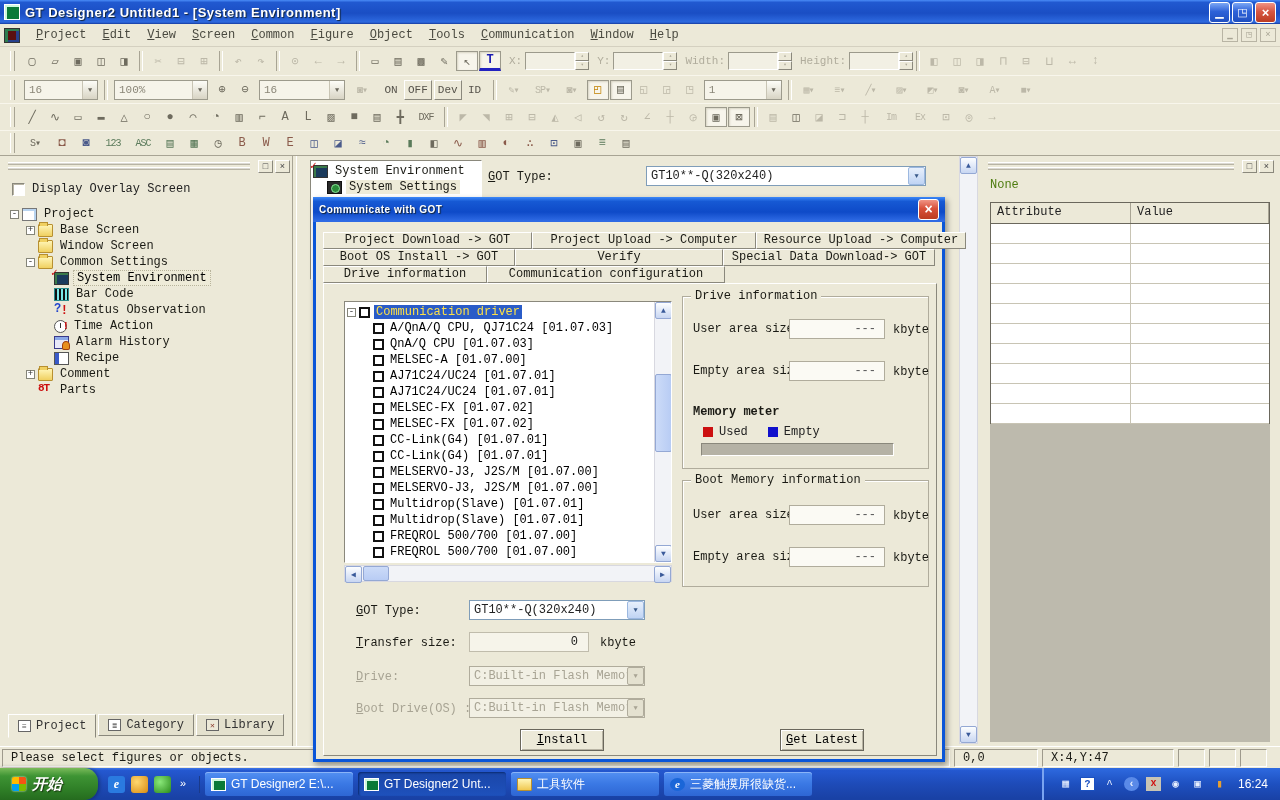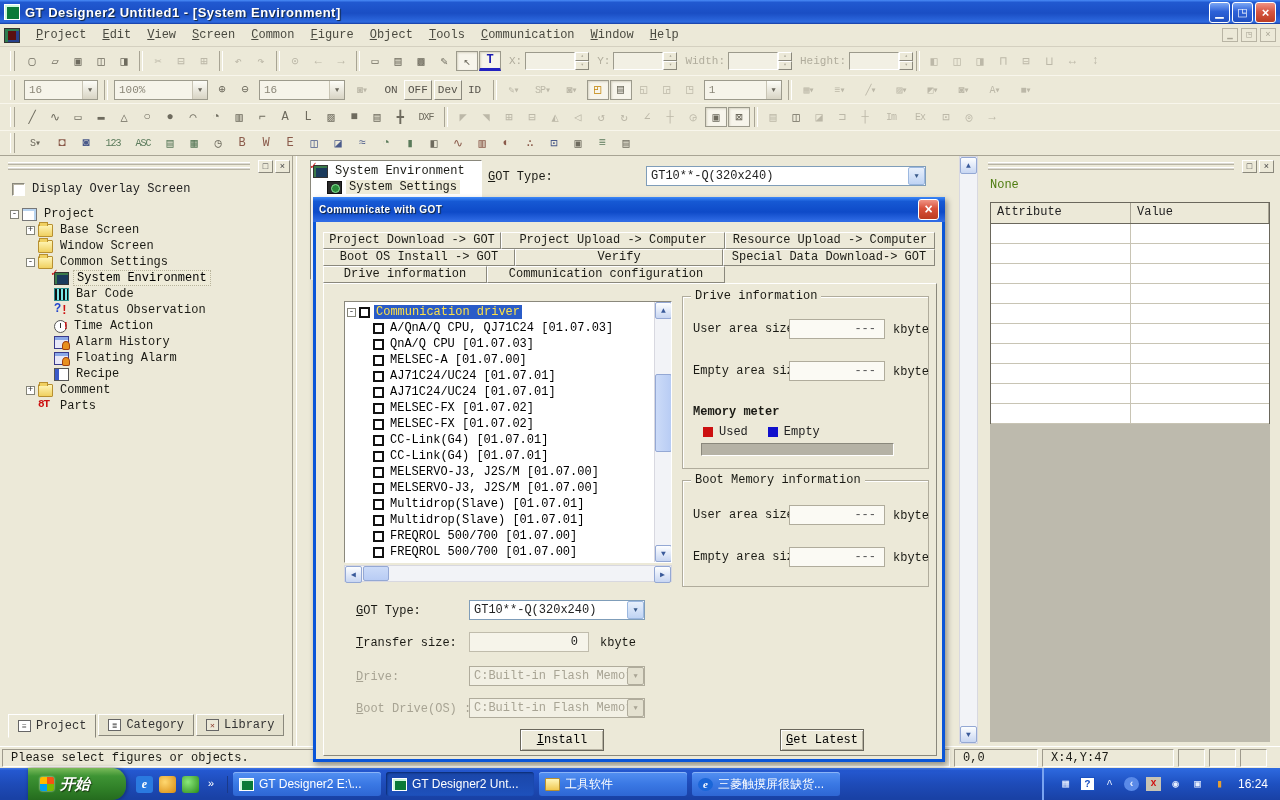"Project Download -> GOT" div.xtab { width: 178px -> 209px }
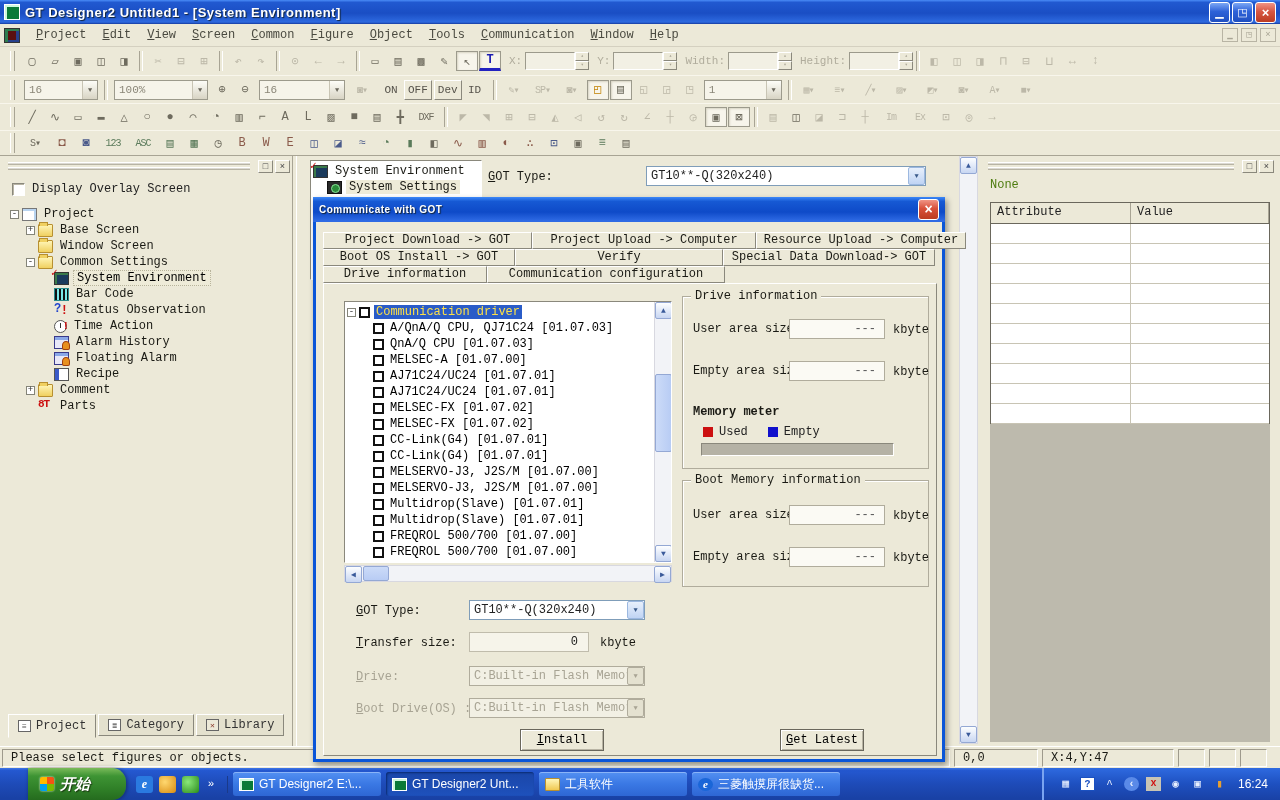"Floating Alarm" div.trow { html: <div> <span></span> <span></span> <span>Floating Alarm</span> </div> -> none }
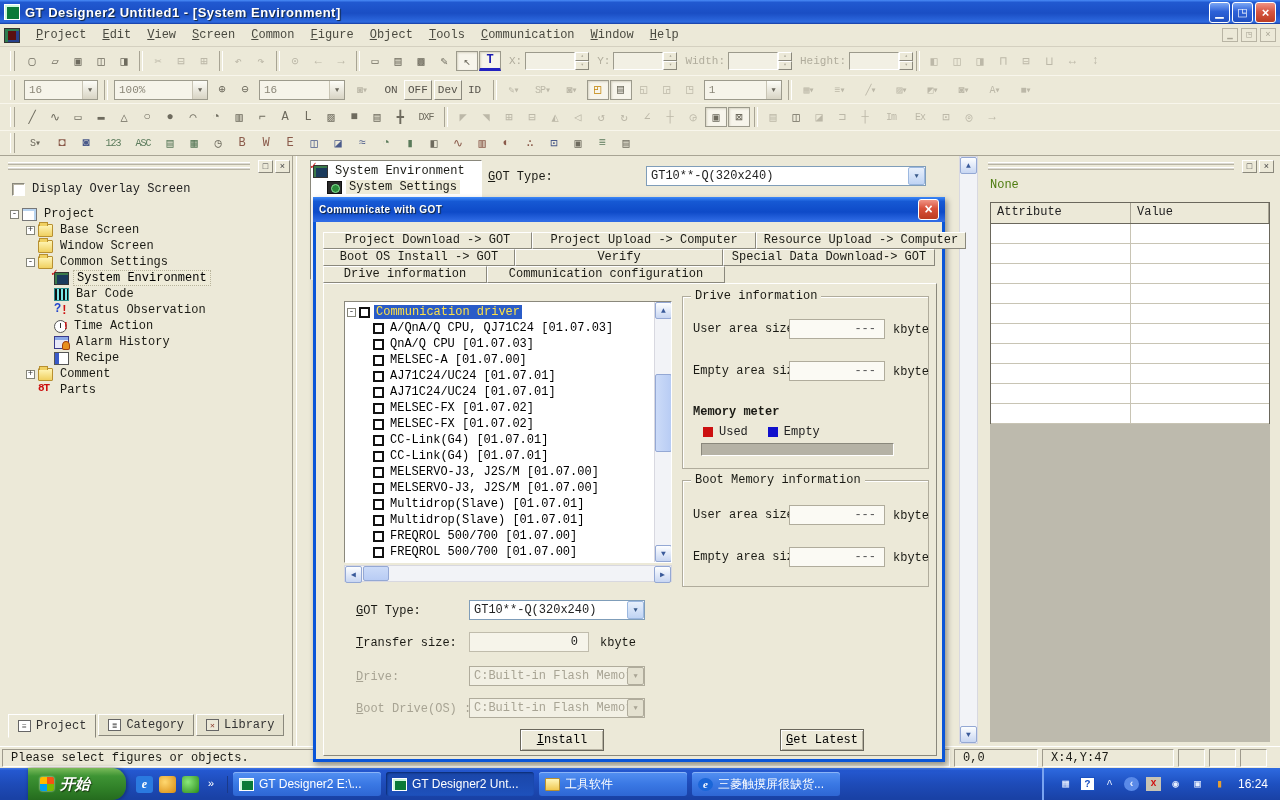"开始" #taskbar { padding-left: 28px -> none }
